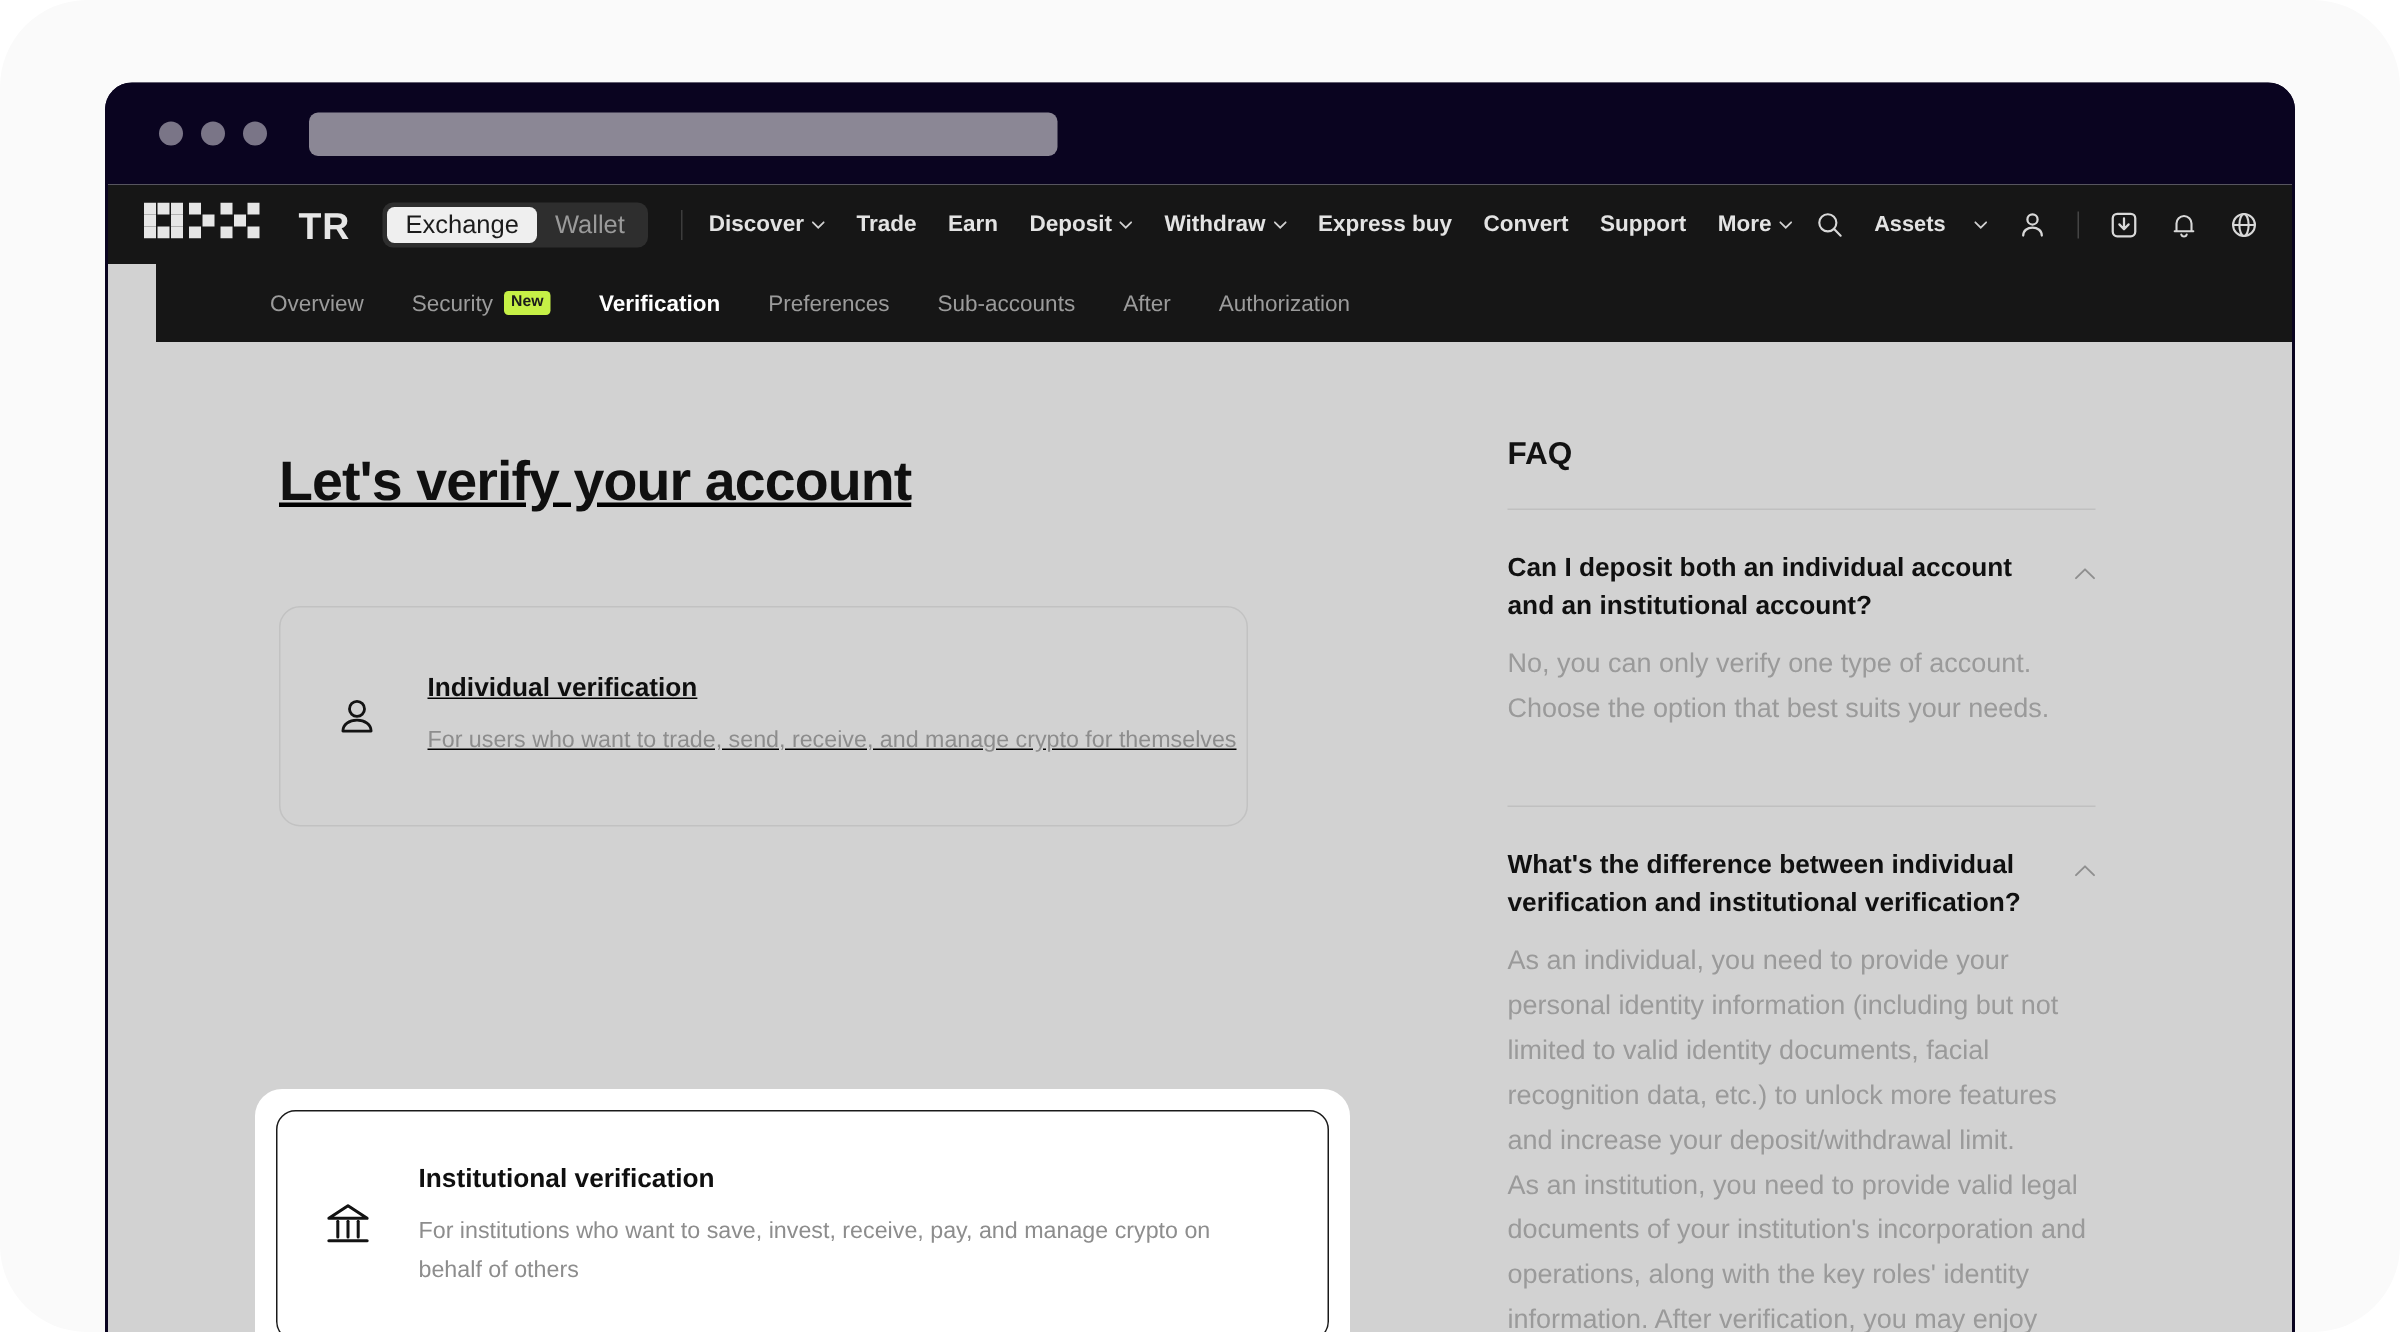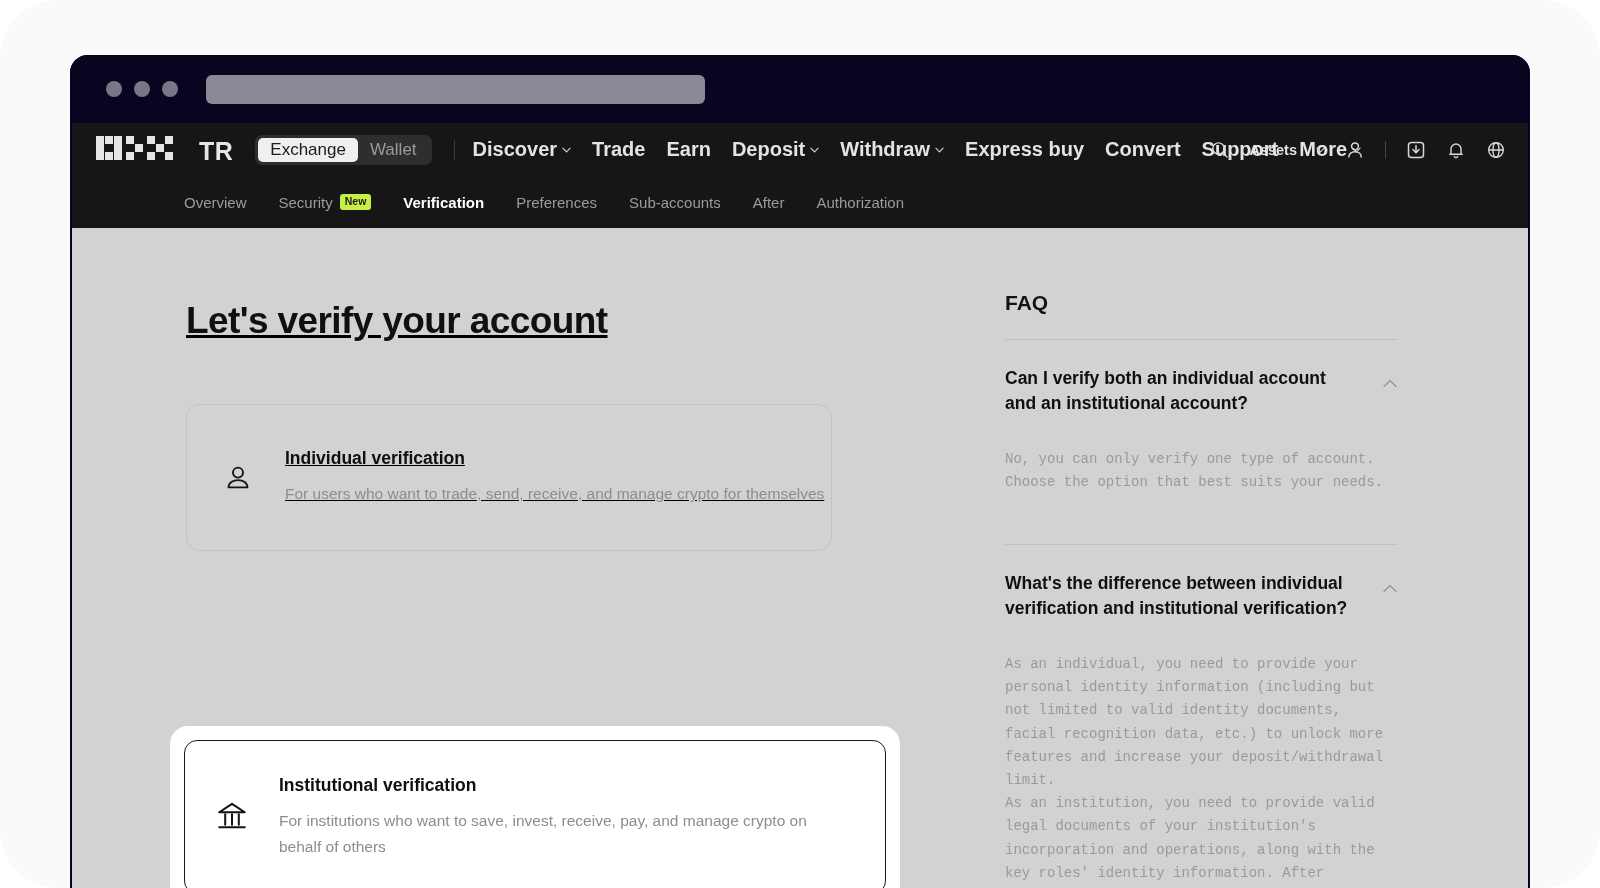"Discover" .nav-link { font-size: 20px -> 15px }
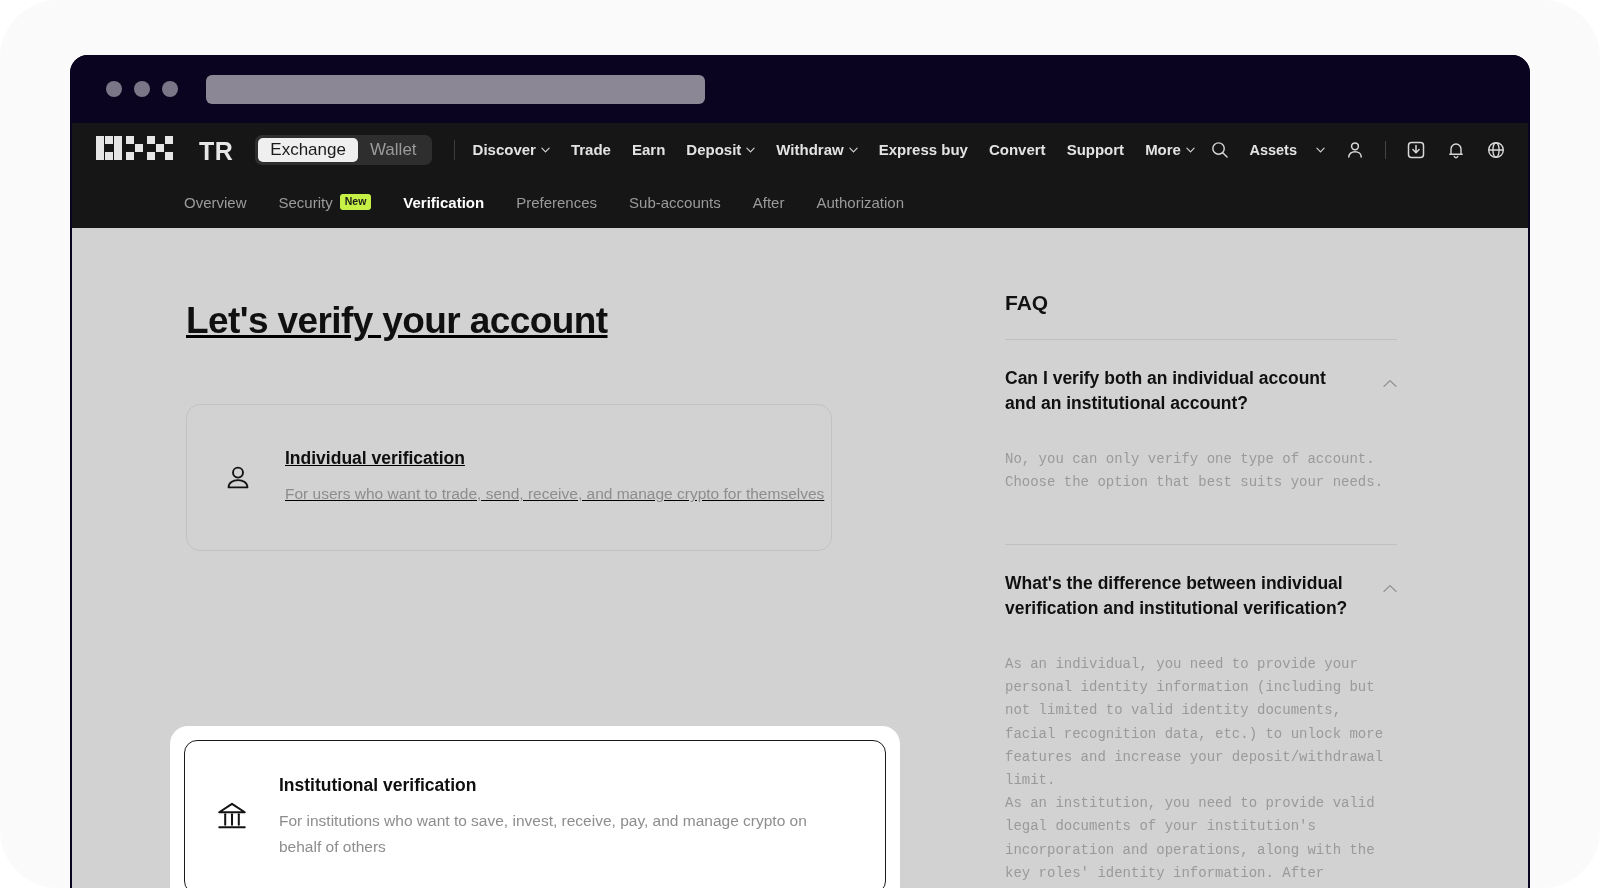"Overview" #sub-nav { margin-left: none -> 32px; padding-left: 112px -> 76px }
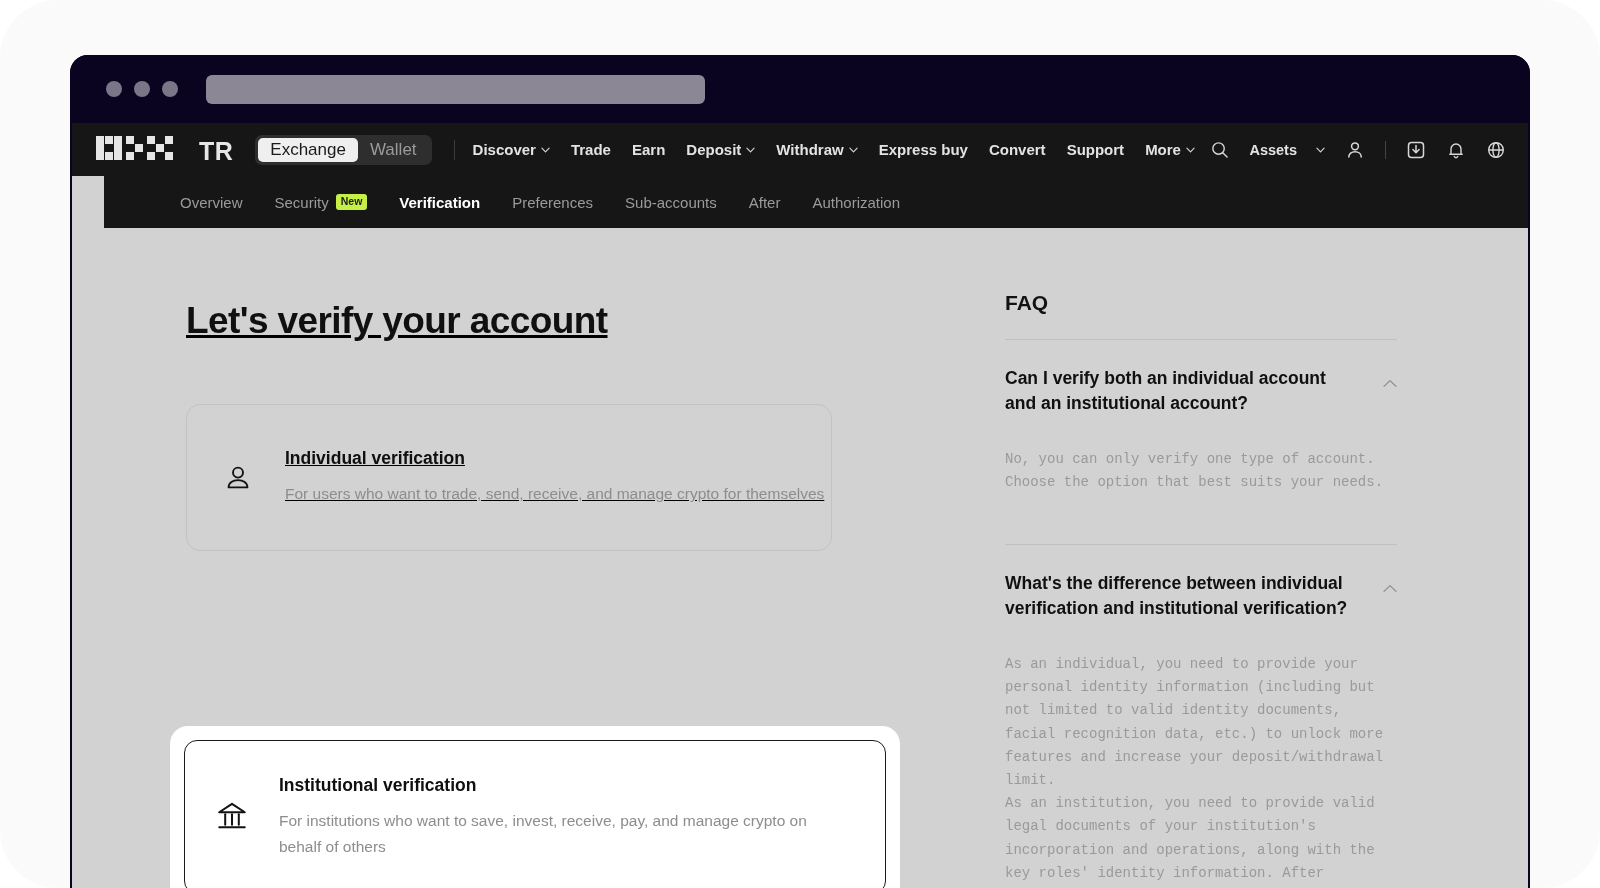"Can I verify both an" div.faq-q { text: verify -> deposit }
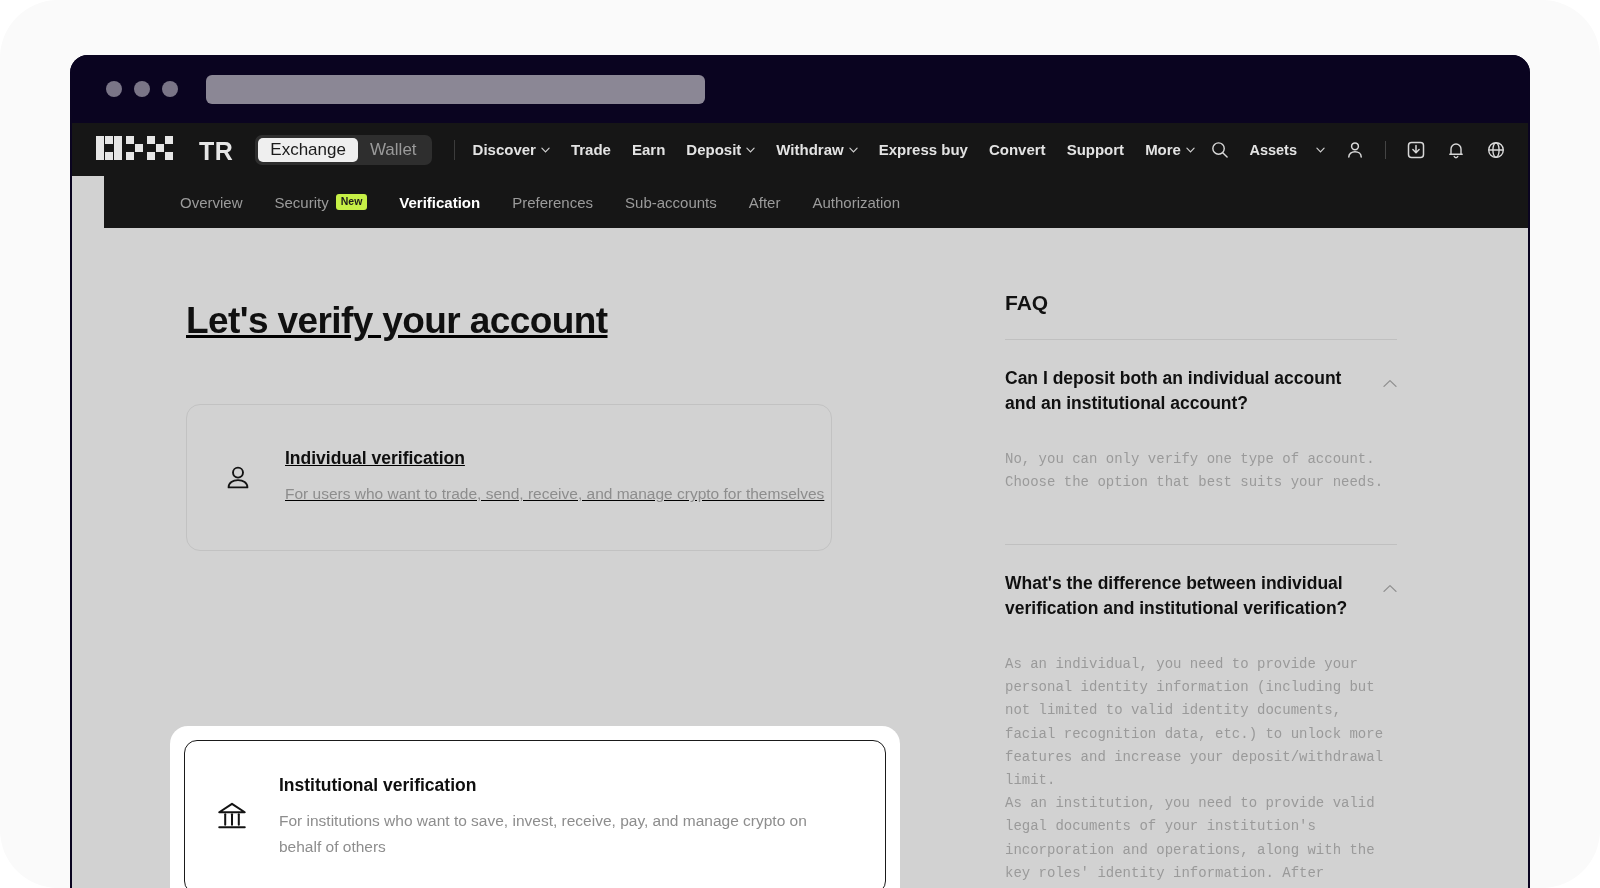"No, you can only verify" .faq-a { font-family: Liberation Mono, monospace -> none; font-size: 14px -> 18px; margin-top: 32px -> 12px }
